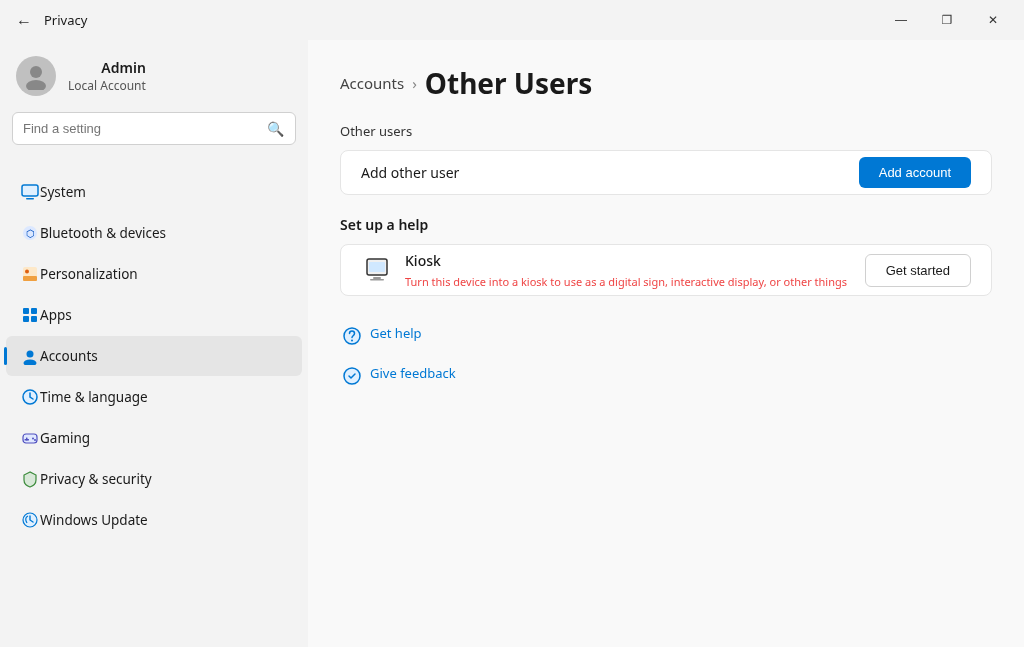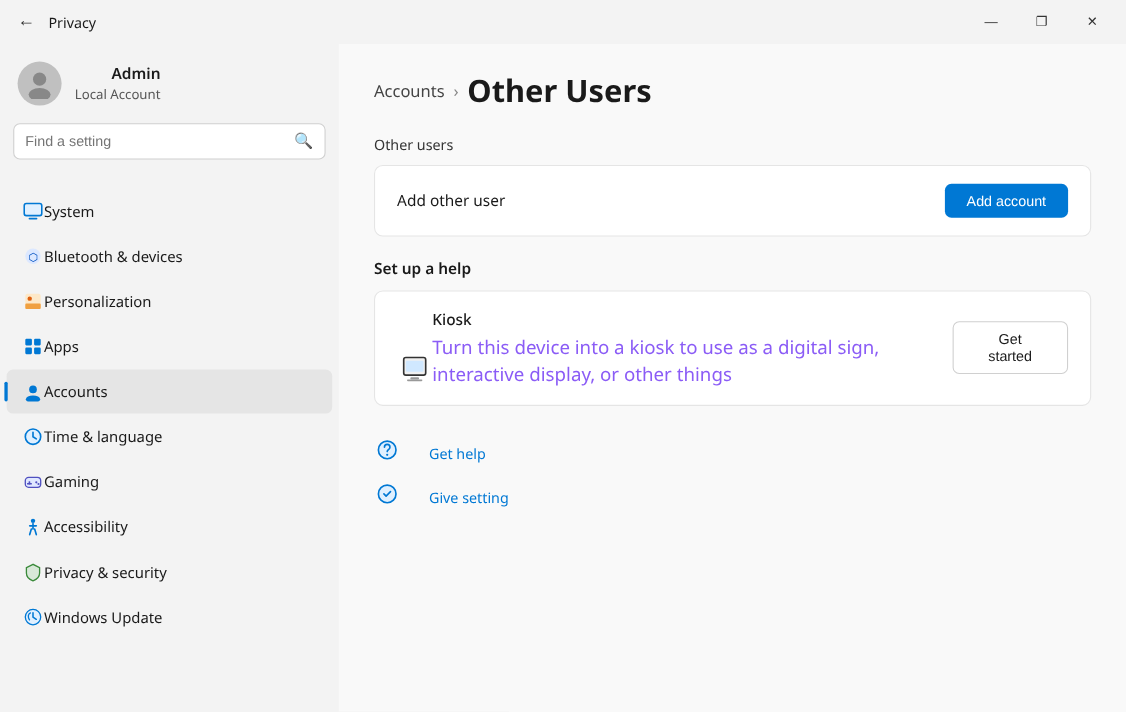"Add other user" .card { padding: 16px 20px -> 6px 20px }
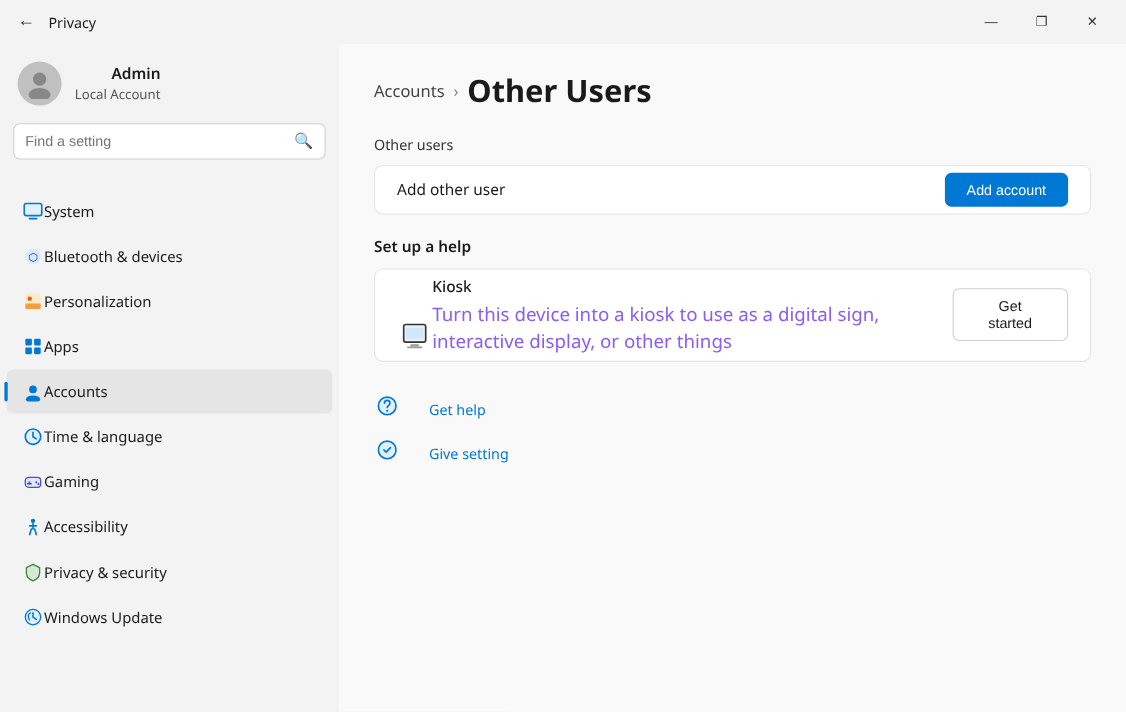"Kiosk" .card-left { align-items: flex-end -> center; gap: none -> 12px }
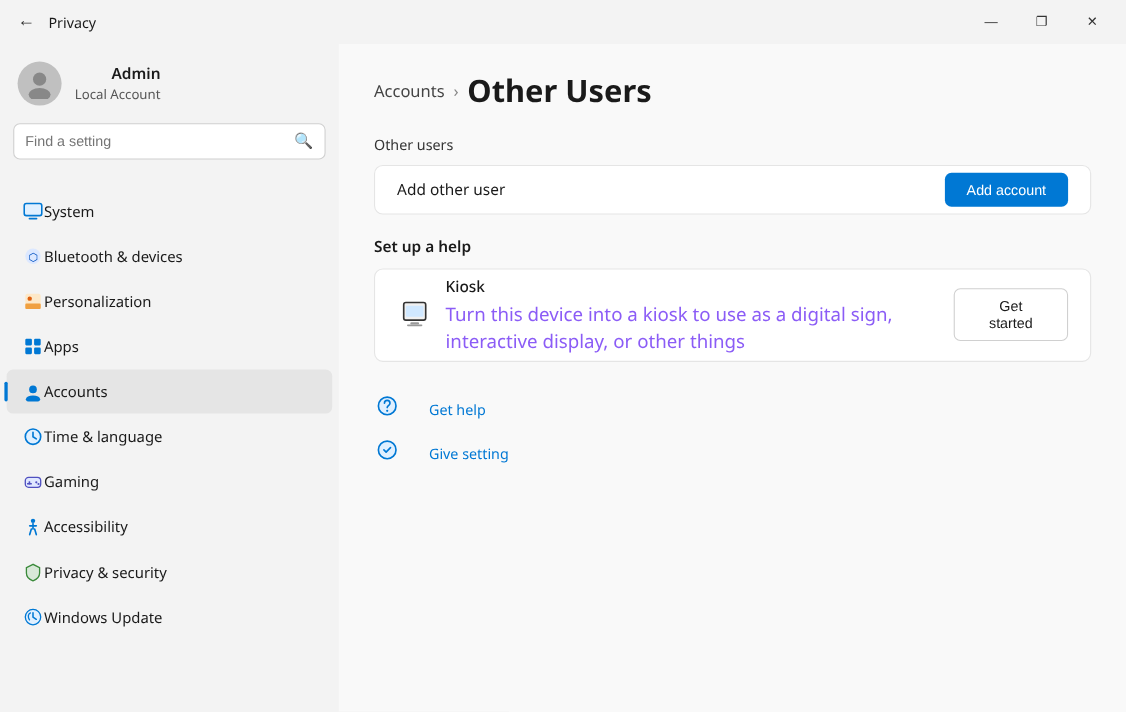"Turn this device into a" .kiosk-desc { color: #8b5cf6 -> #ef4444; font-size: 17px -> 11px }
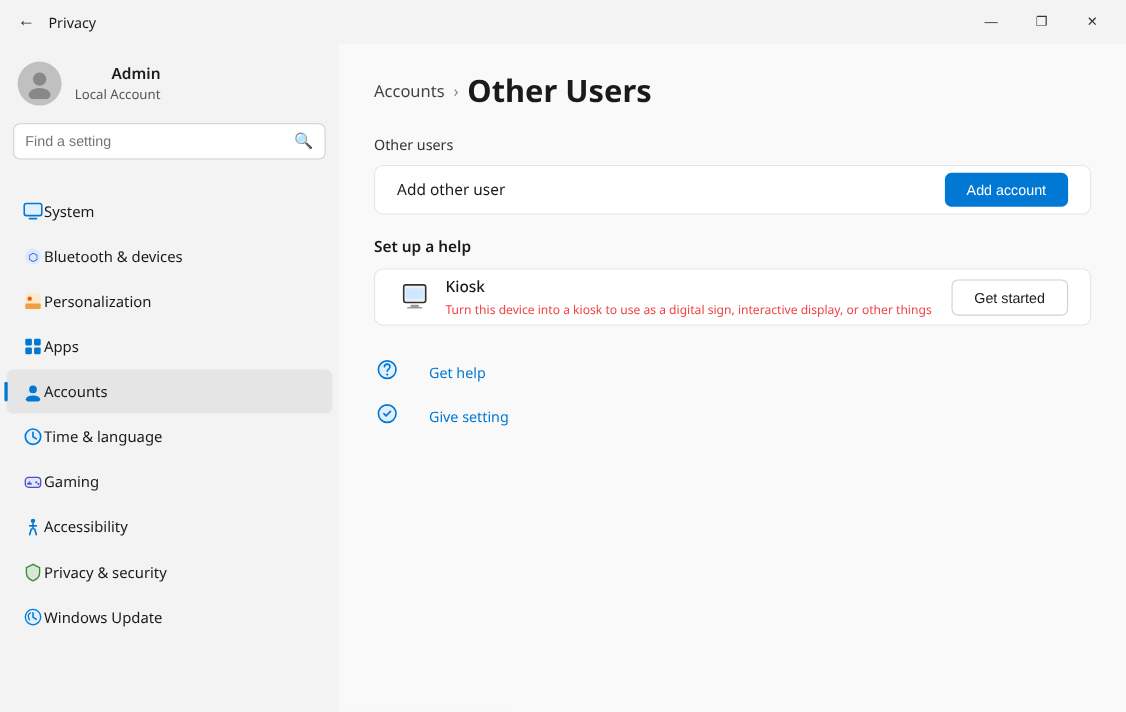"Get help" .help-link { align-items: flex-end -> flex-start; gap: 26px -> 6px }
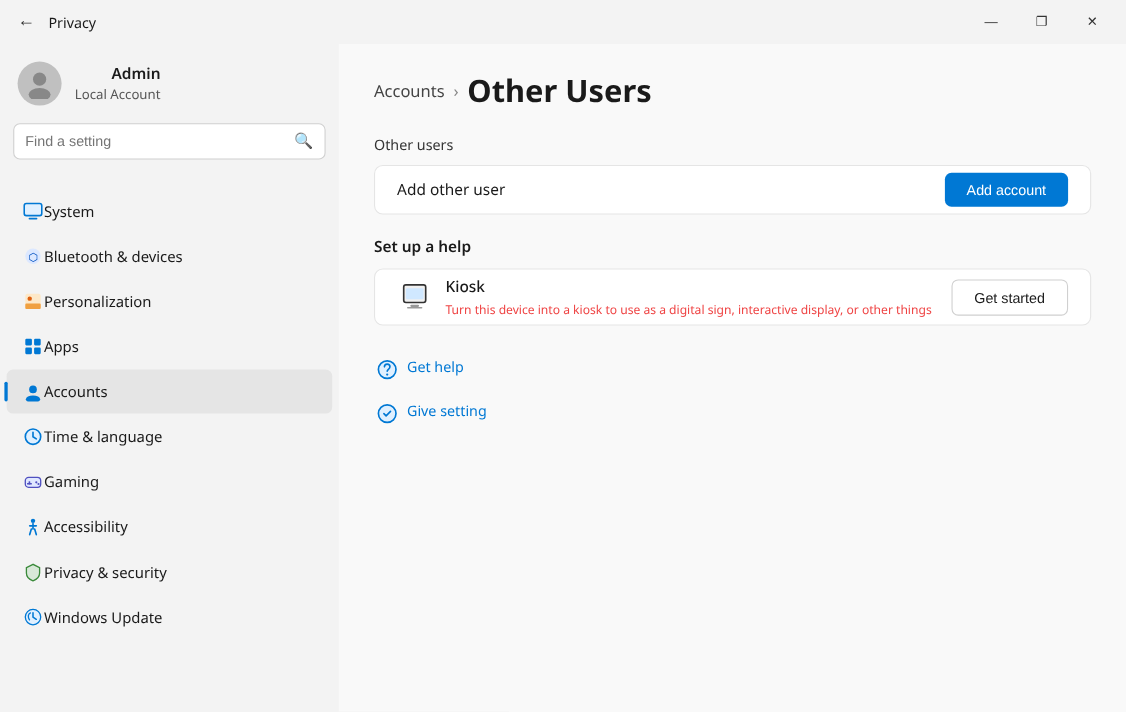"Give setting" span { text: setting -> feedback }
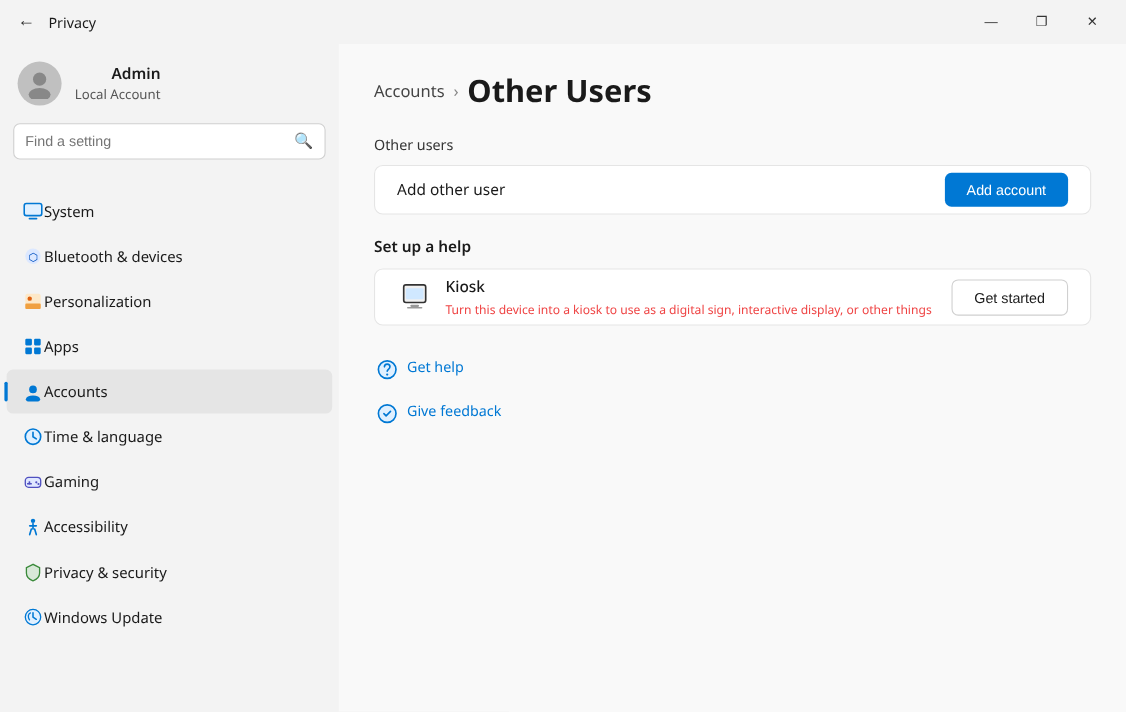"Accessibility" div.nav-item { html: <div> <span> <svg> <circle></circle> <path></path> </svg> </span> <span>Accessibility</span> </div> -> none }
